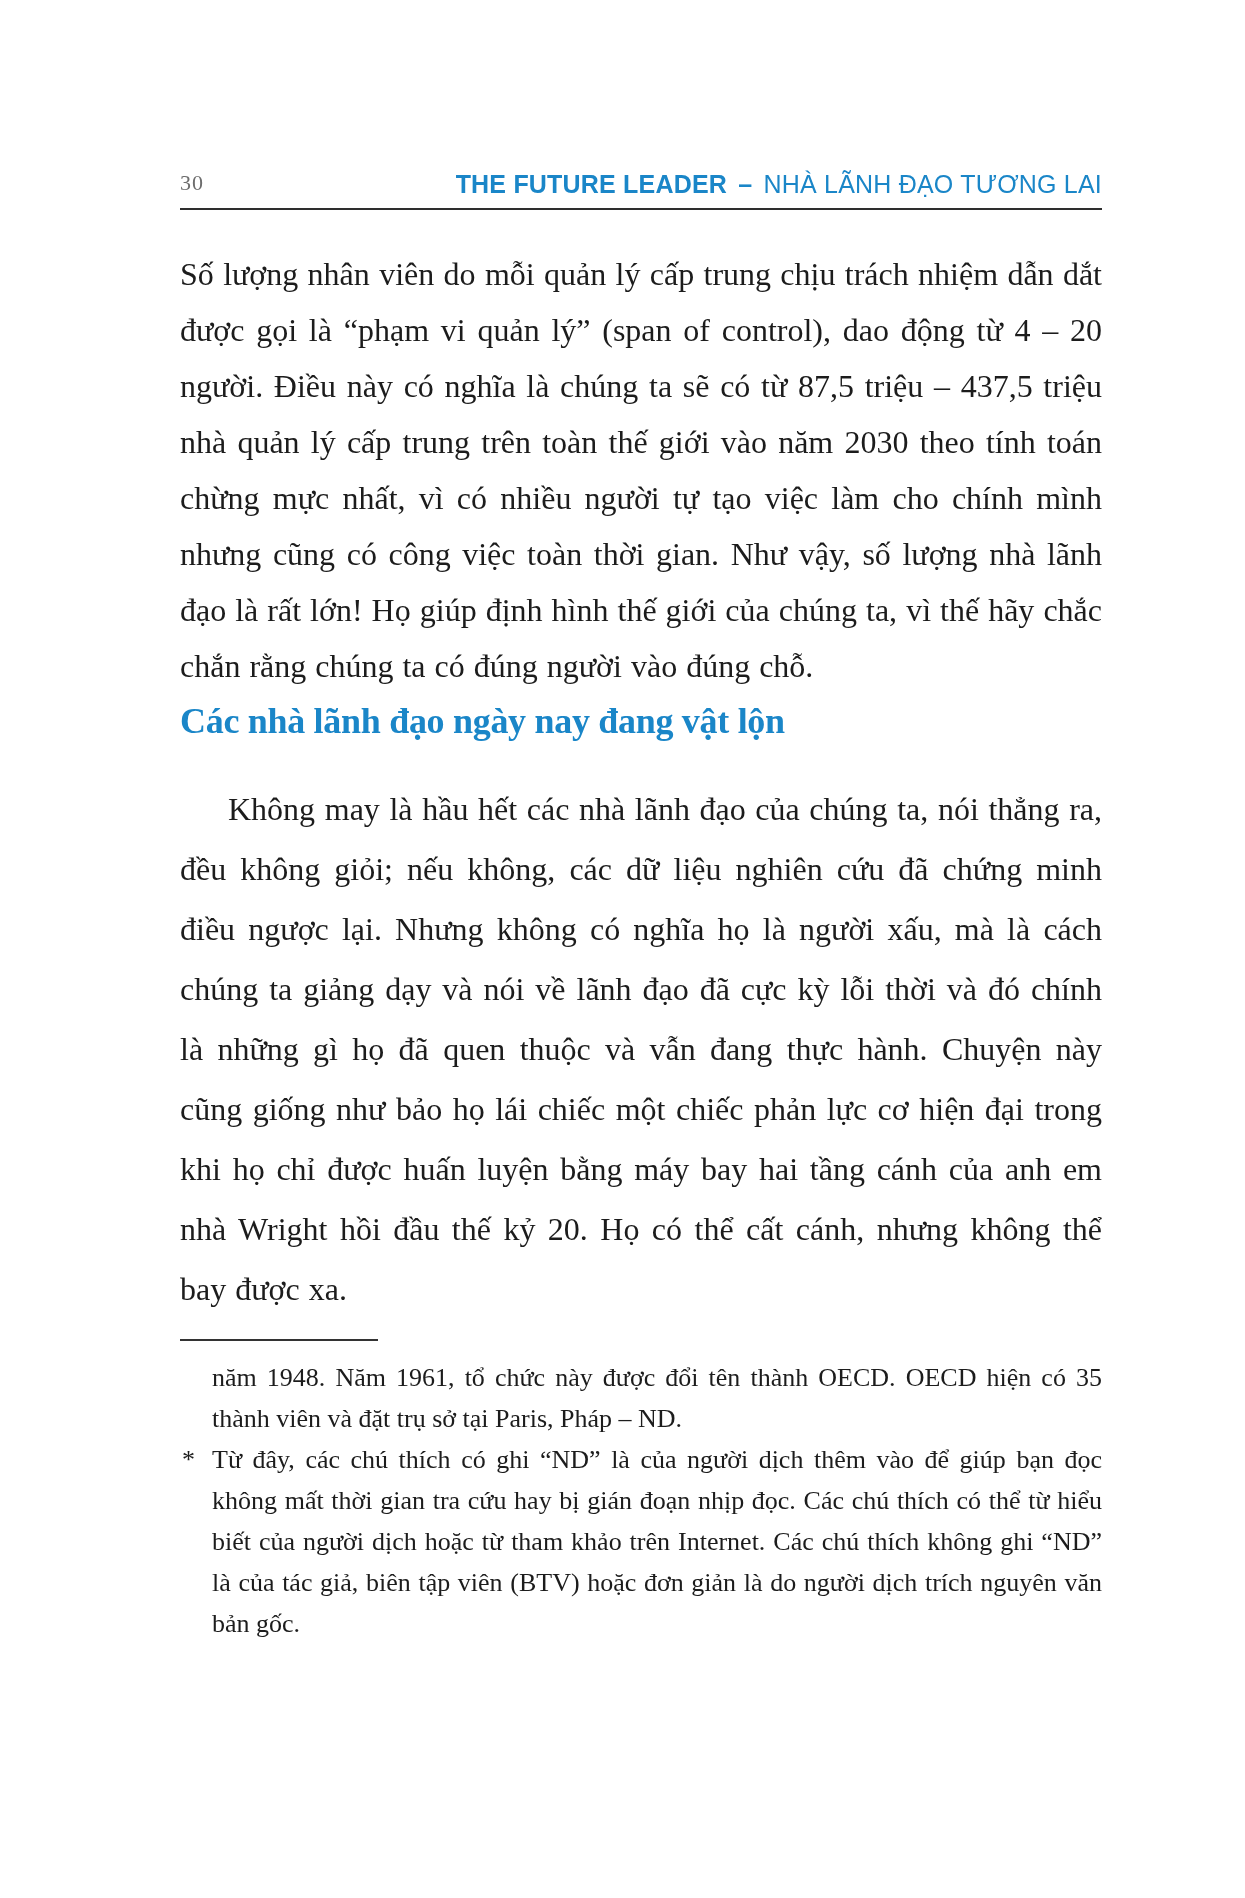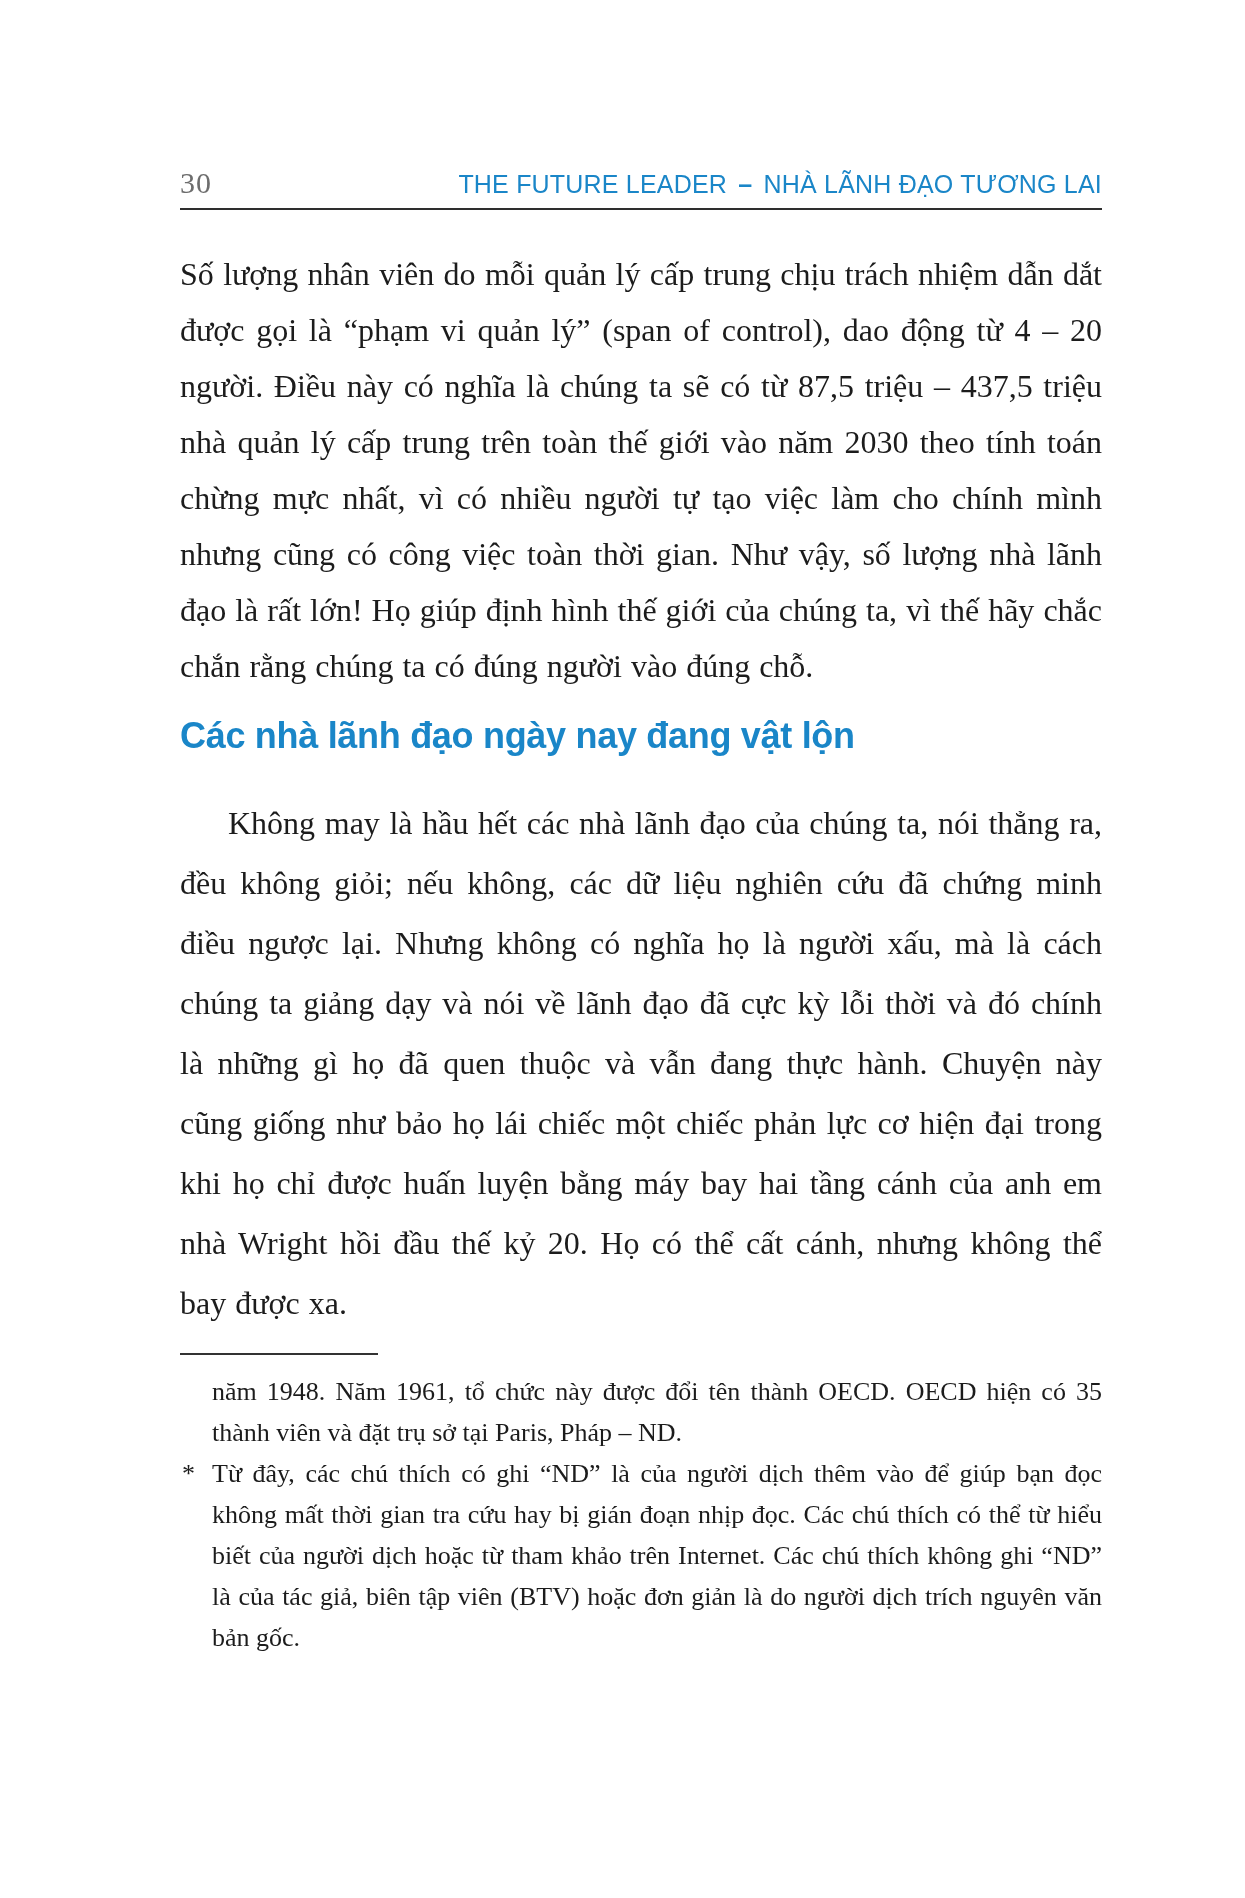"30" .page-number { font-size: 30px -> 22px }
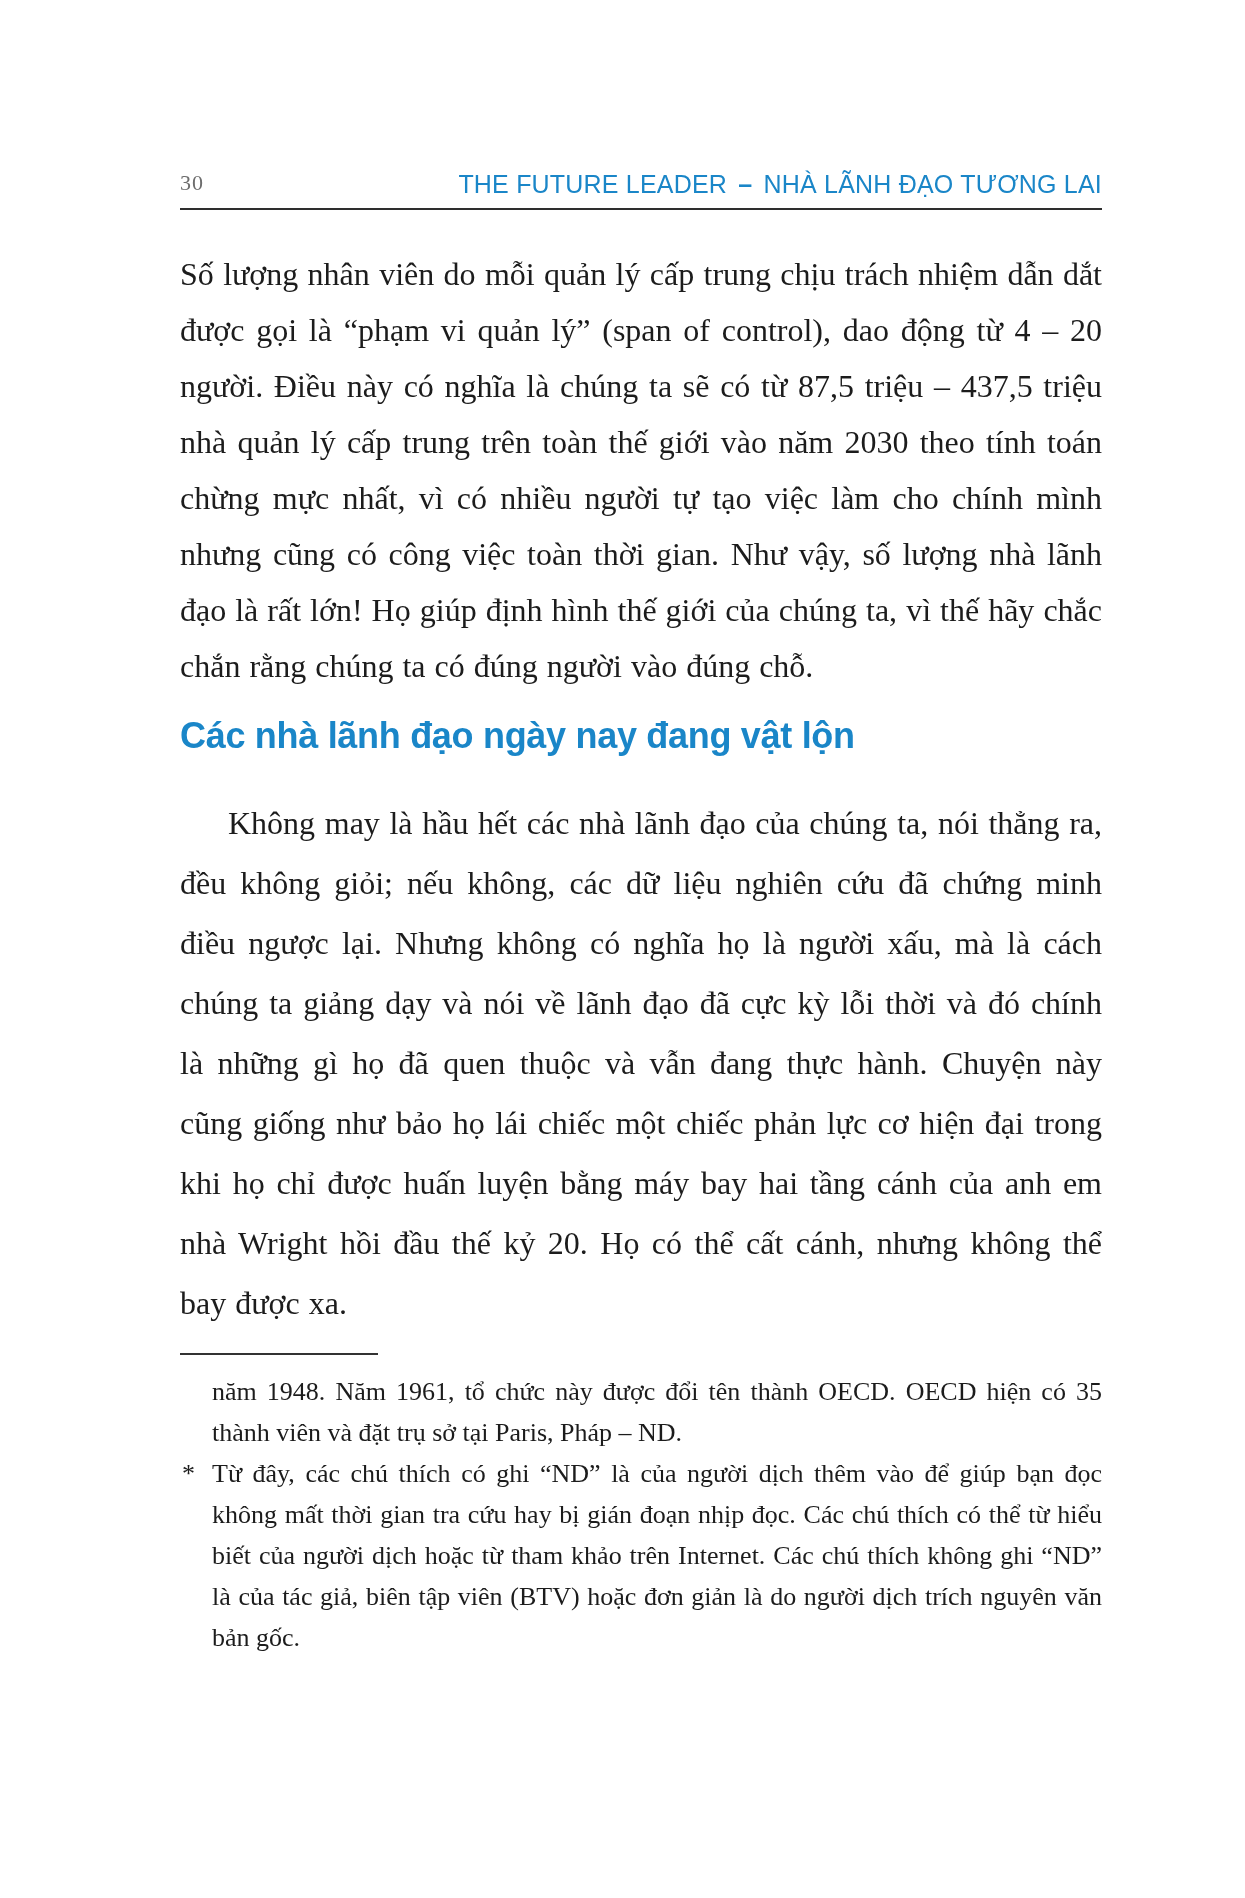"THE FUTURE LEADER" .running-title .rt-en { font-weight: 400 -> 700 }
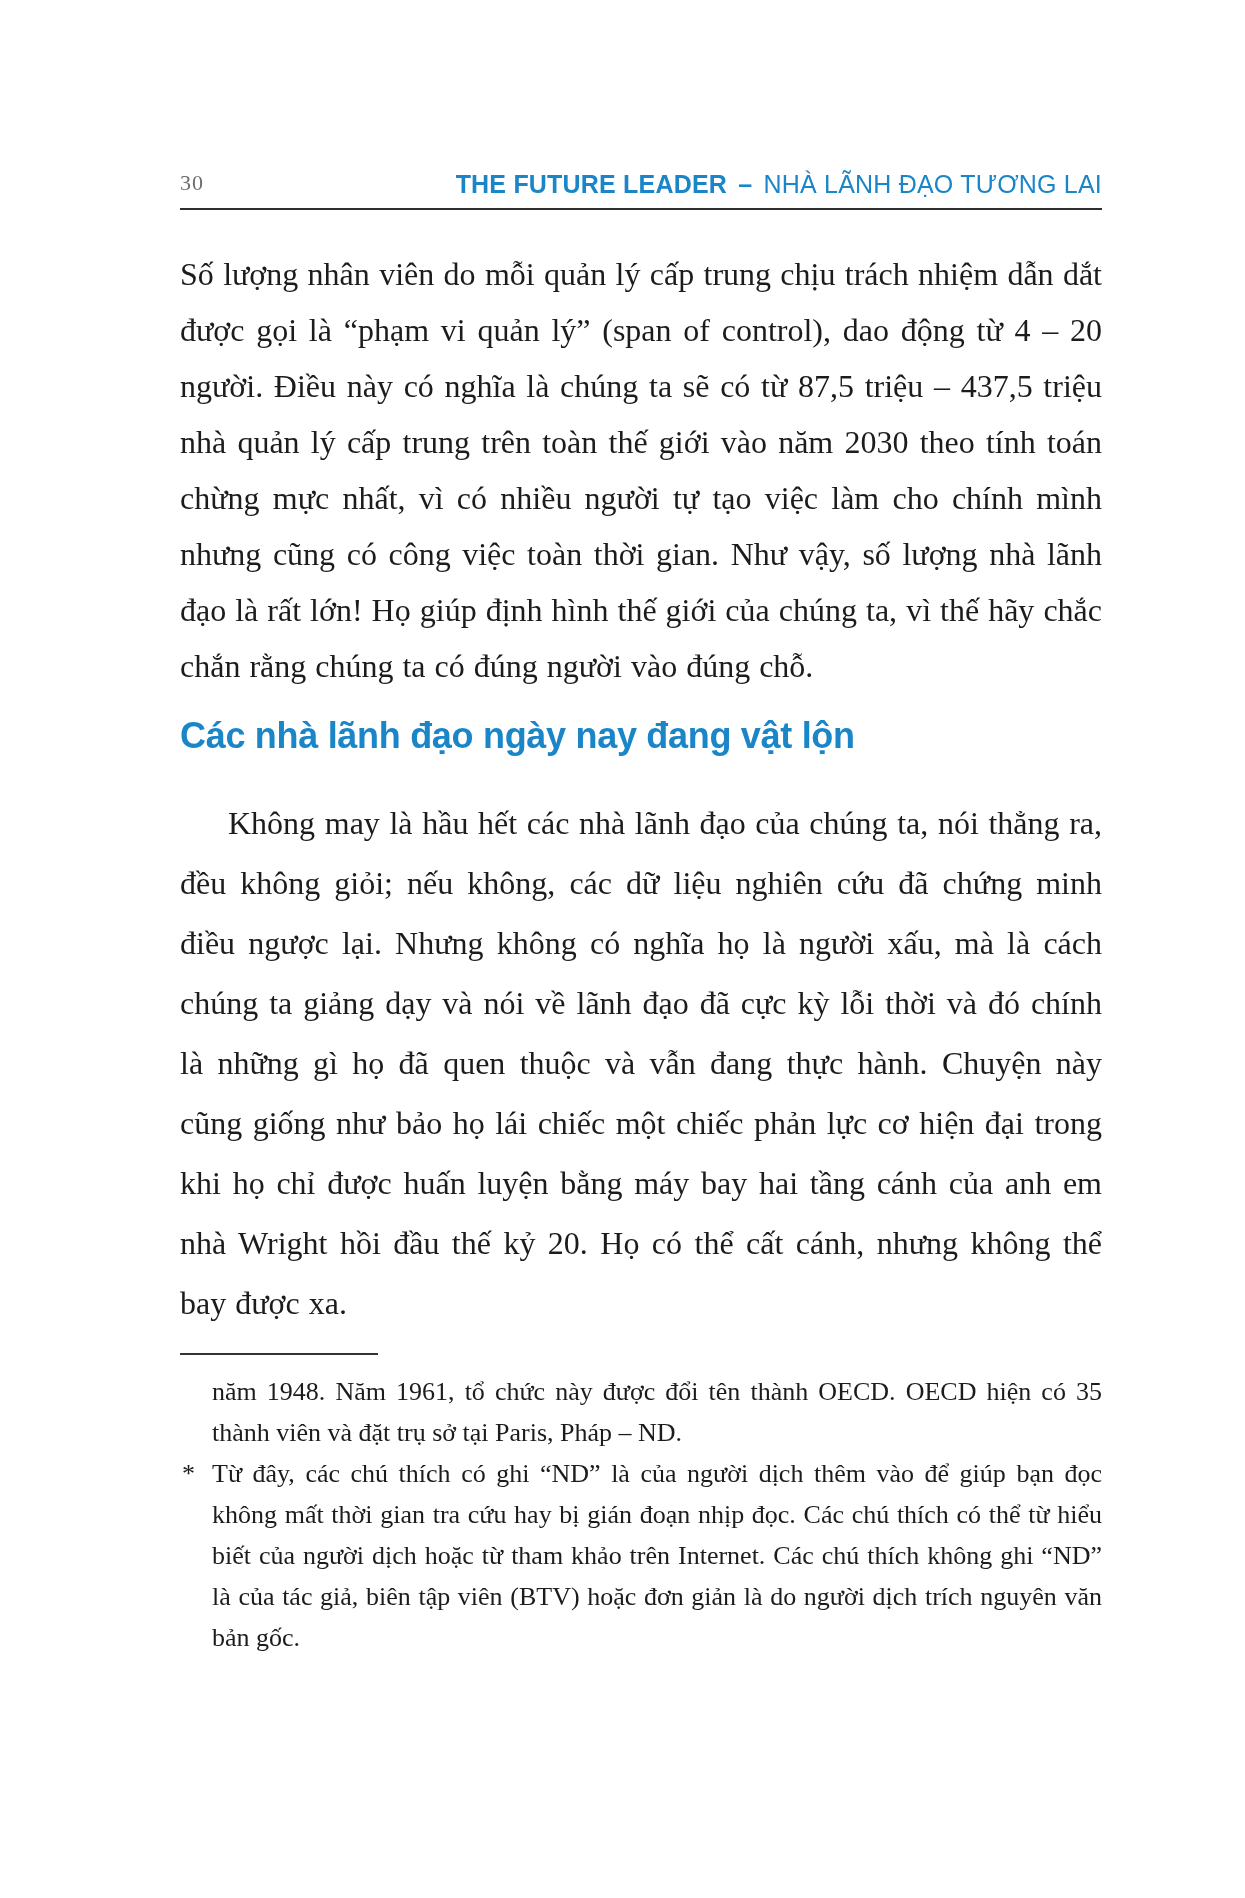"Các nhà lãnh đạo ngày" .section-heading { font-family: Liberation Sans, sans-serif -> Liberation Serif, serif; margin-top: 14px -> none }
